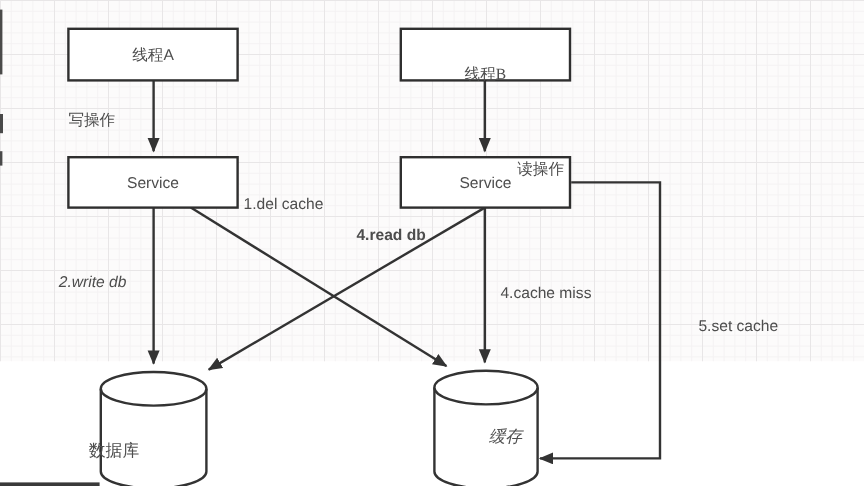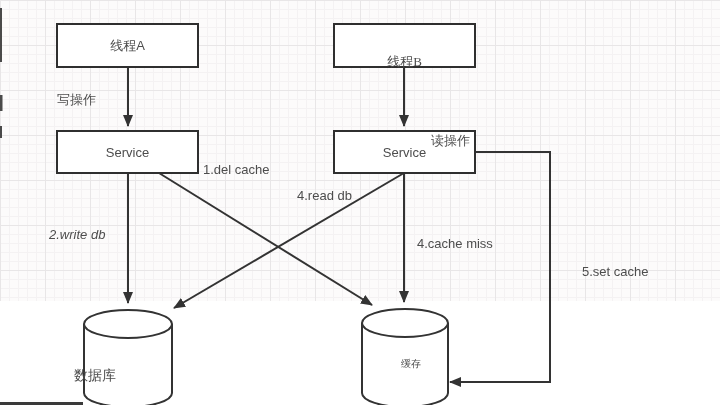"4.read db" .step4-lbl { font-weight: none -> bold }
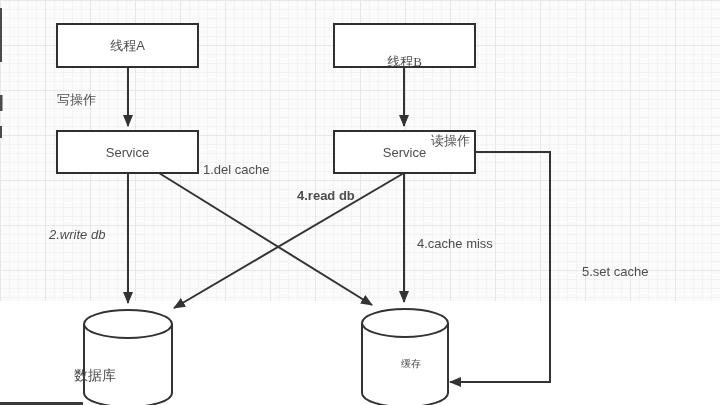"缓存" .cache-lbl { font-size: 10px -> 14px; font-style: none -> italic; left: 367px -> 377px }
